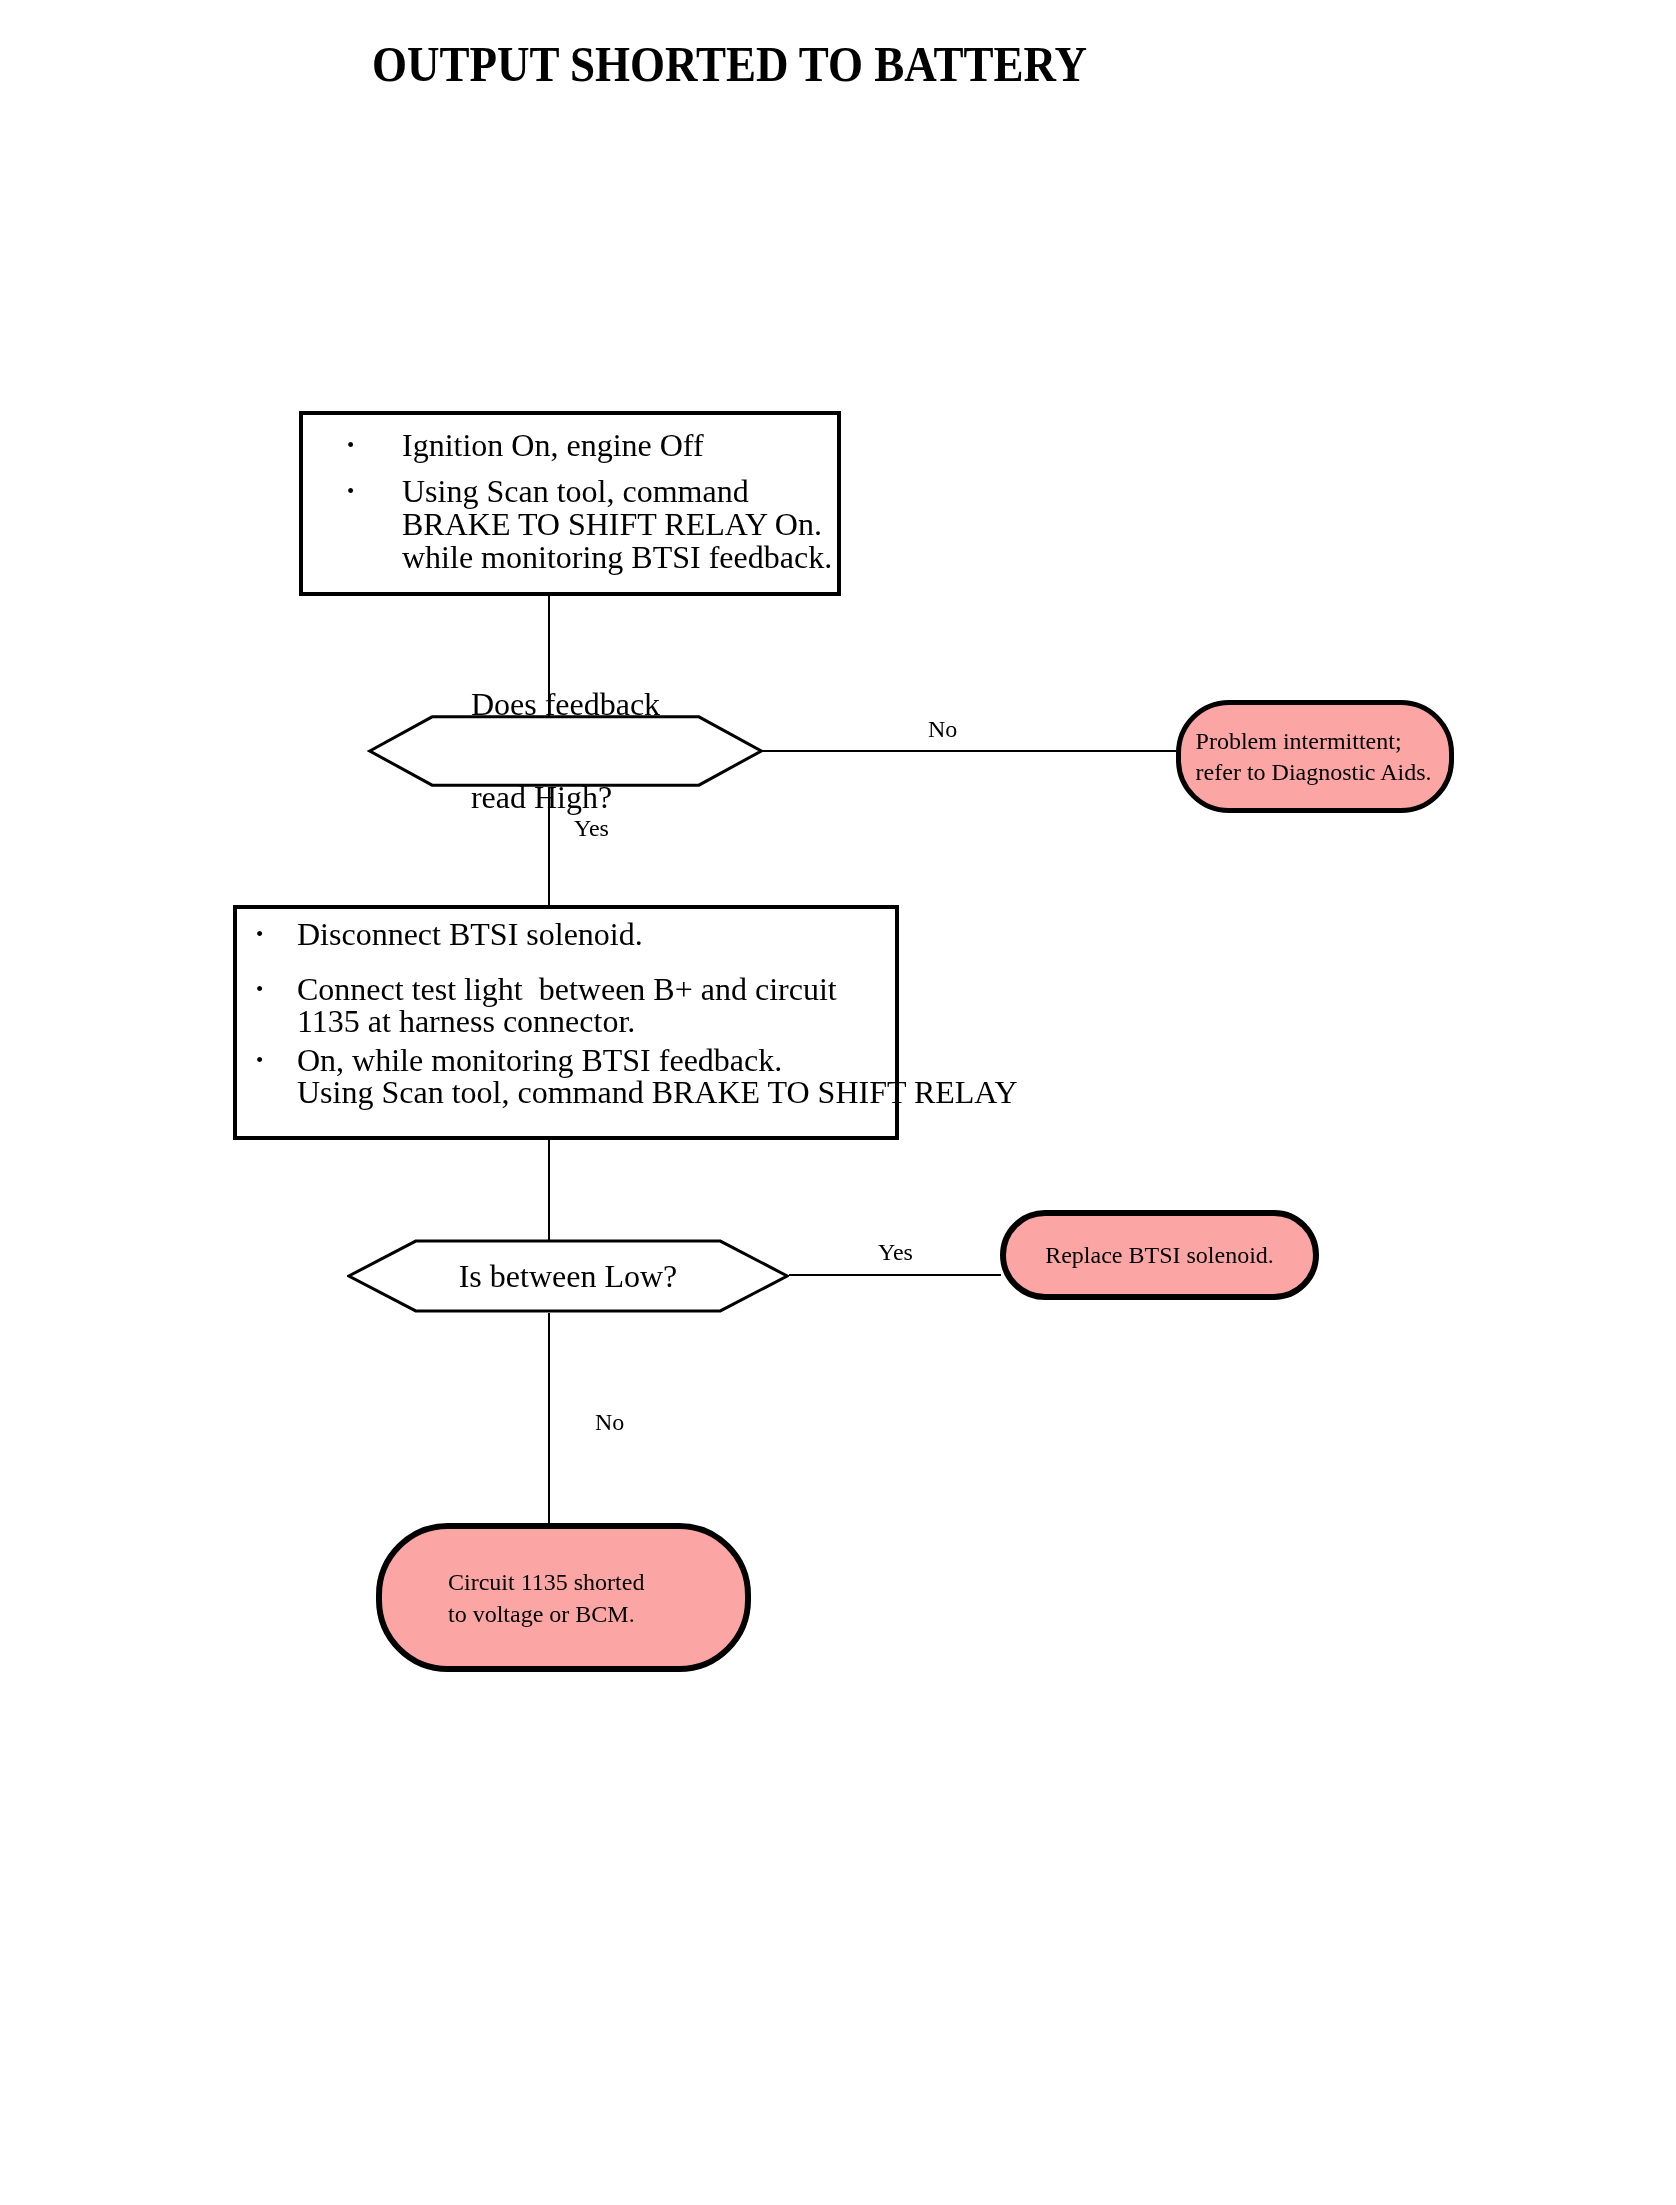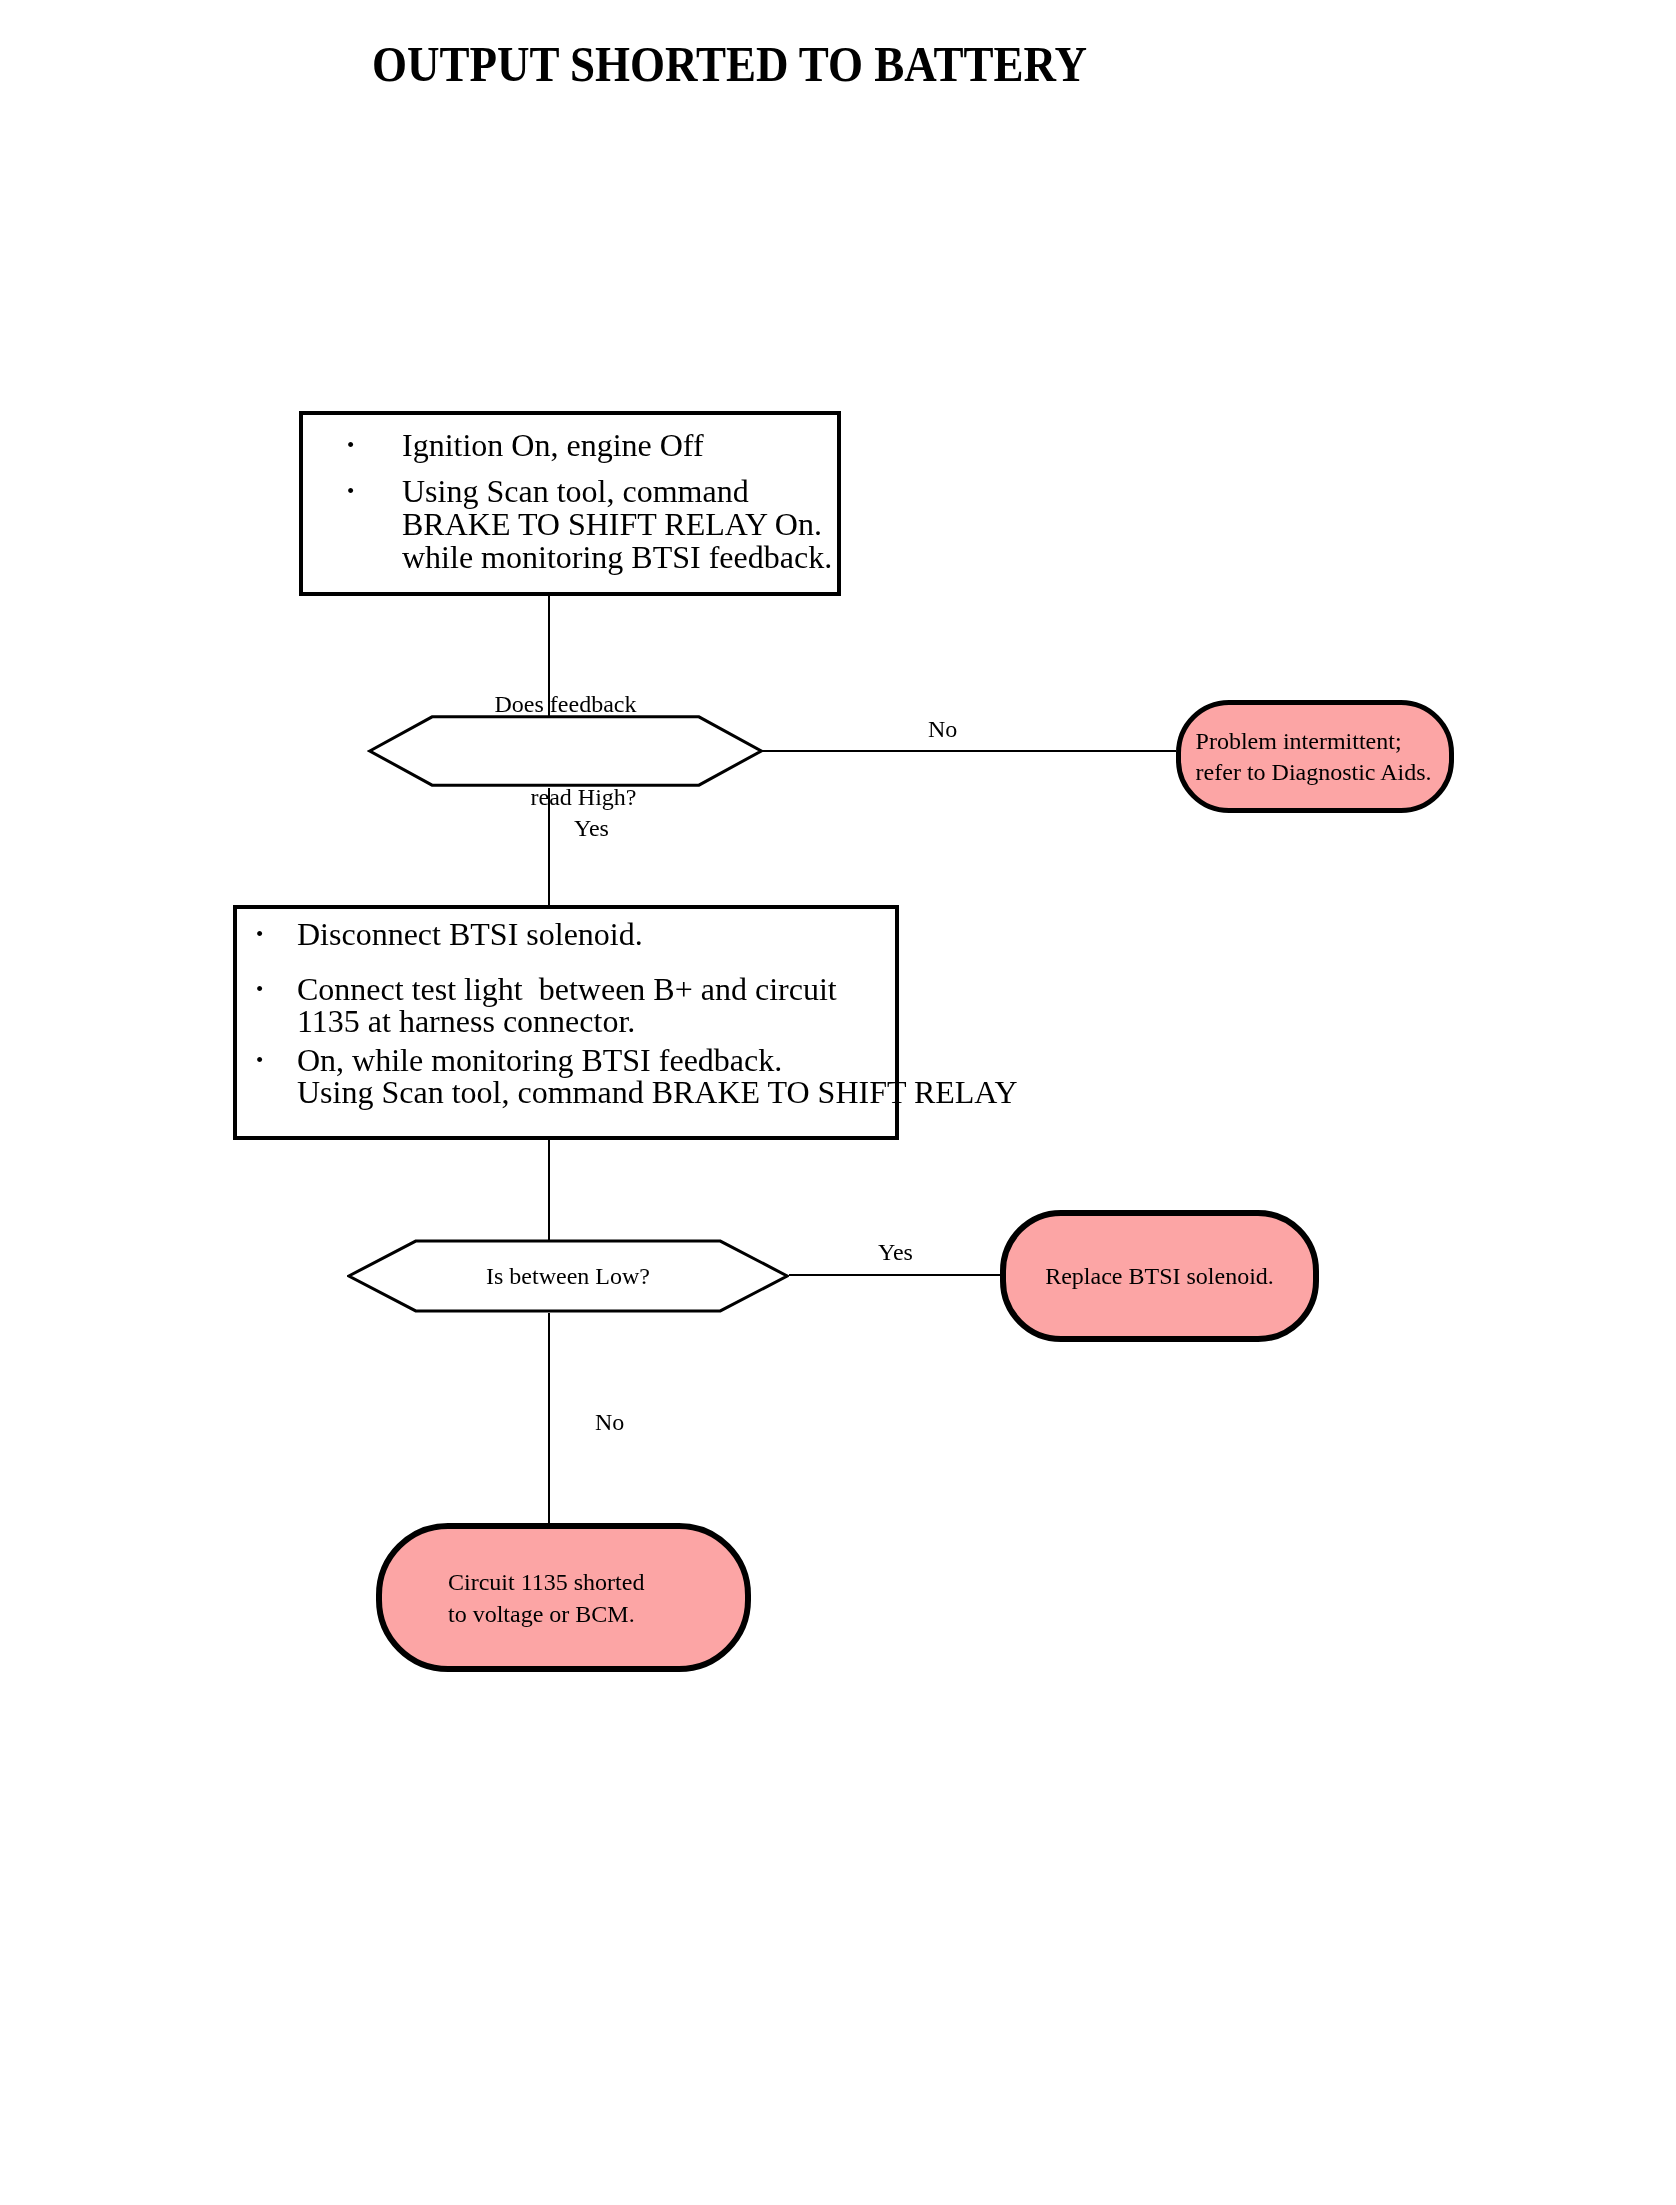"Does feedback" .decision-text { font-size: 24px -> 32px; text-align: right -> left }
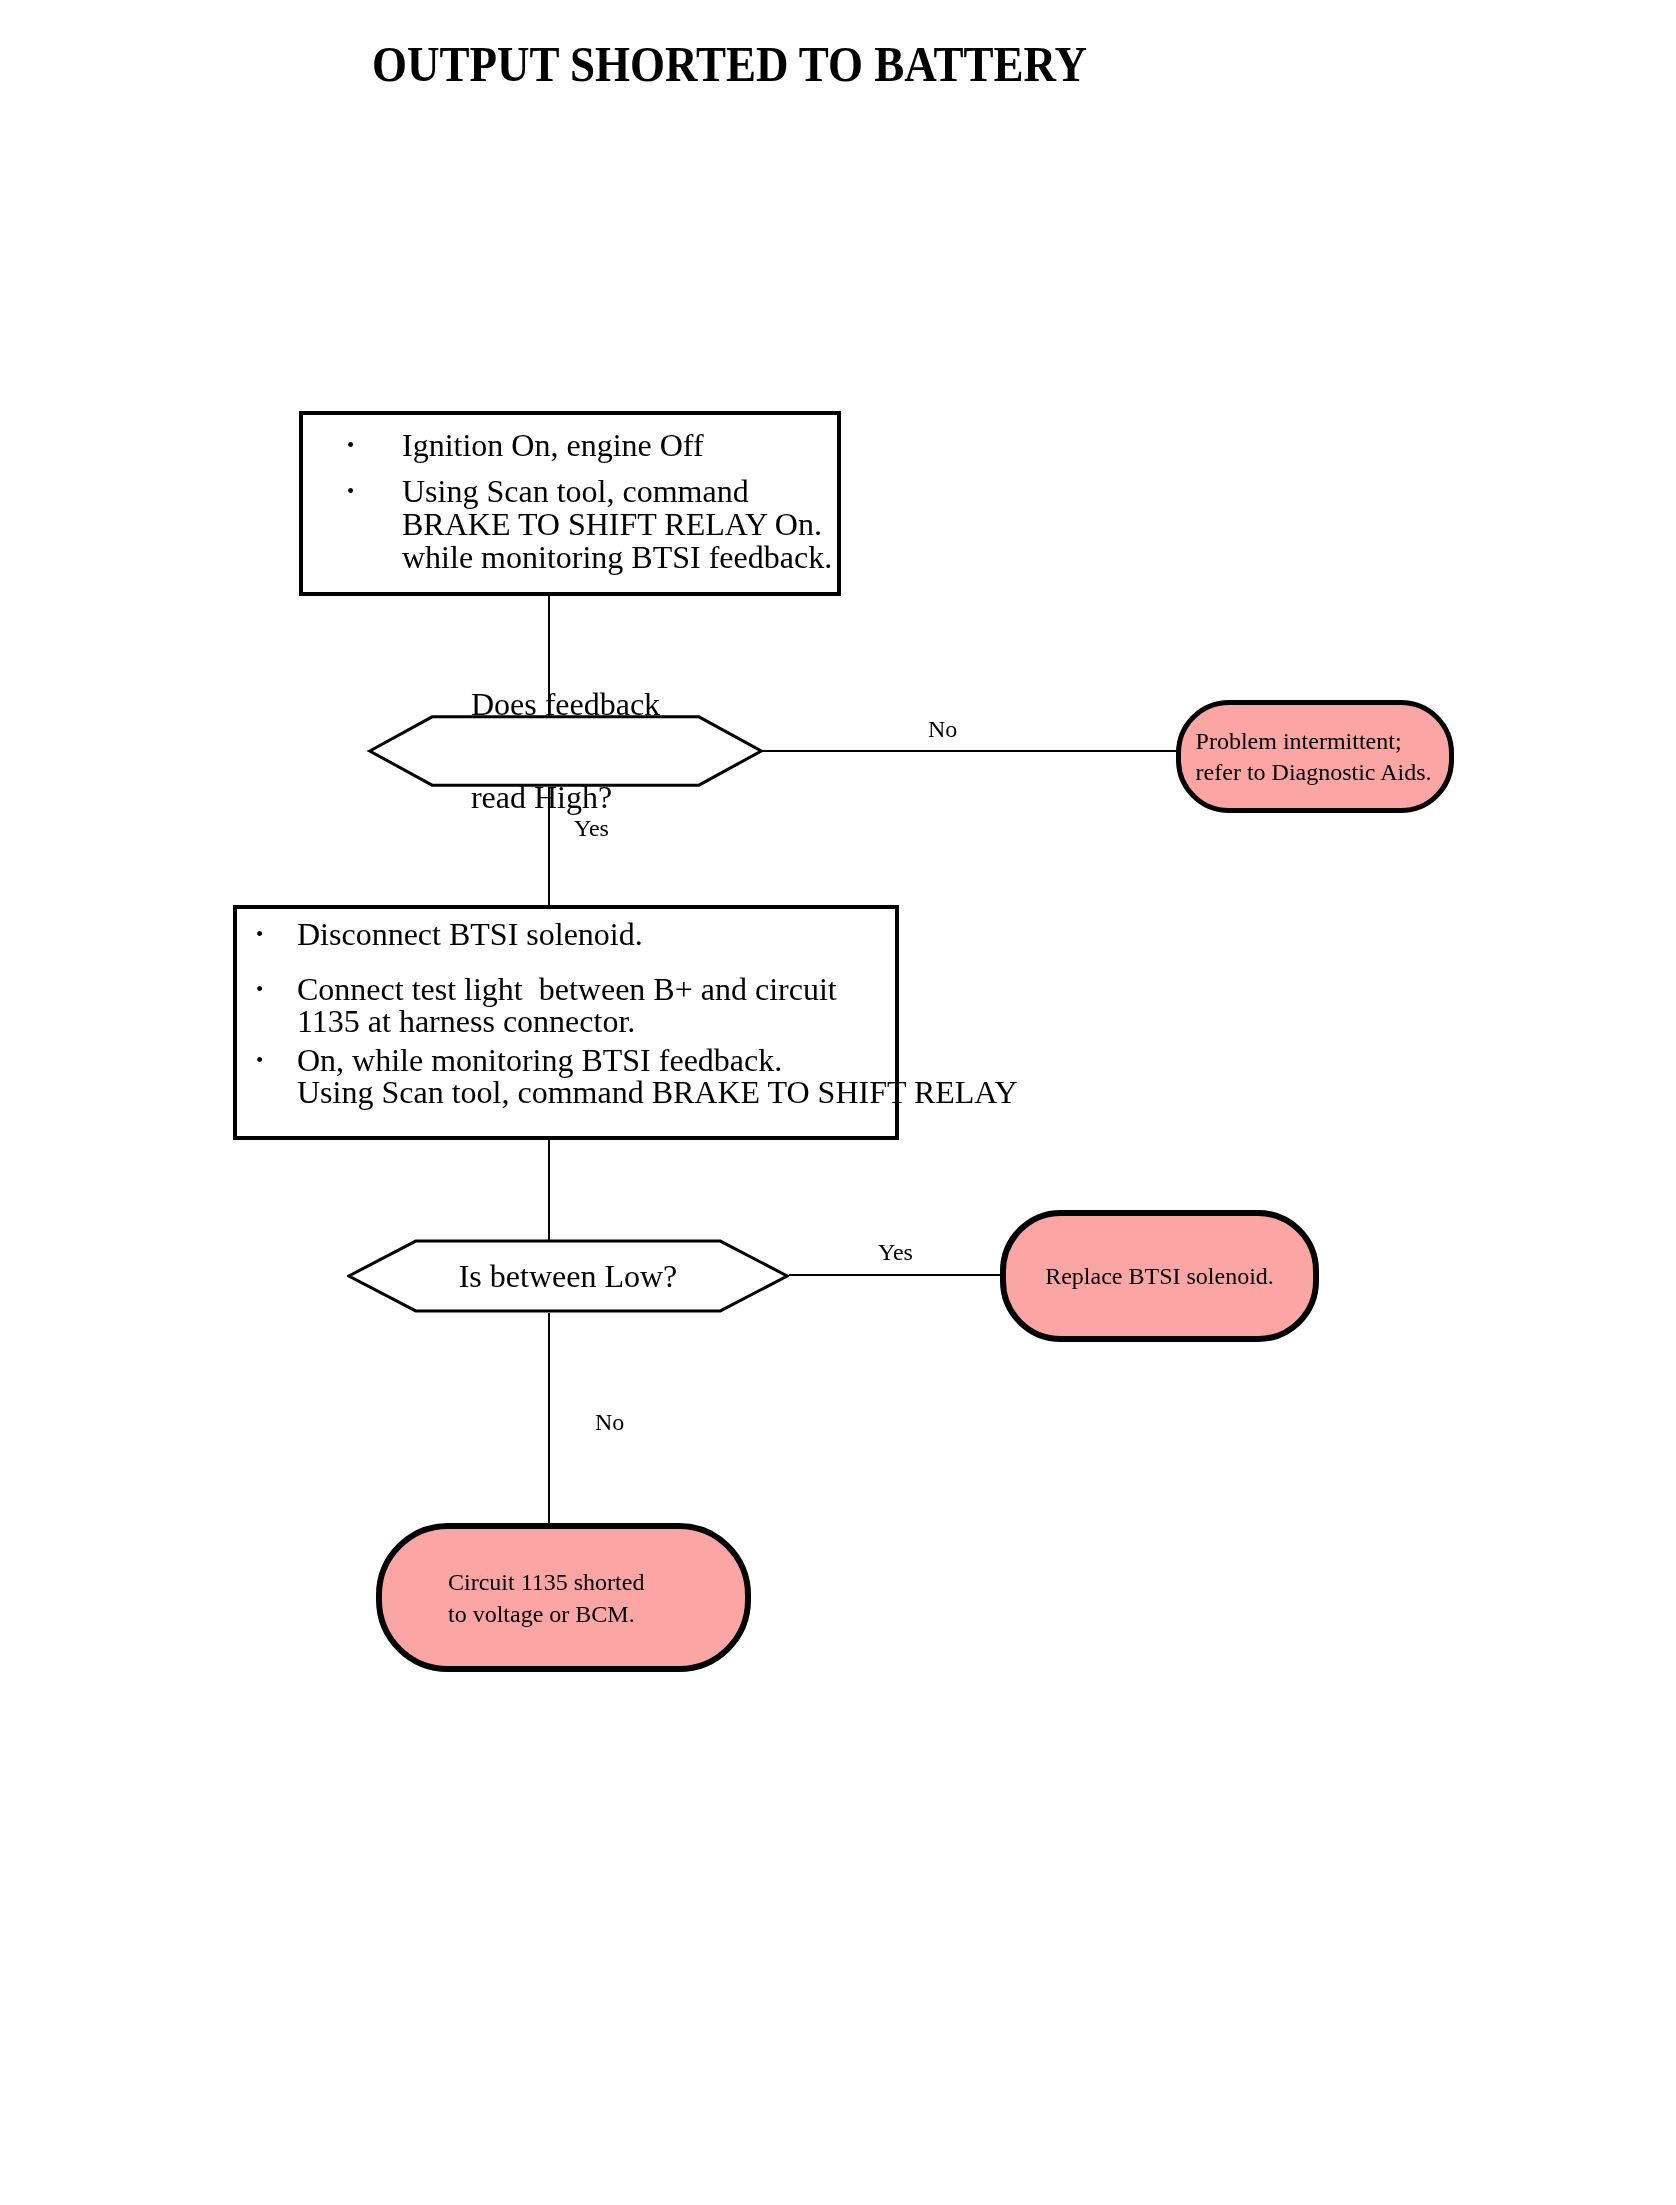"Replace BTSI solenoid." #terminal-2 { height: 132px -> 90px }
